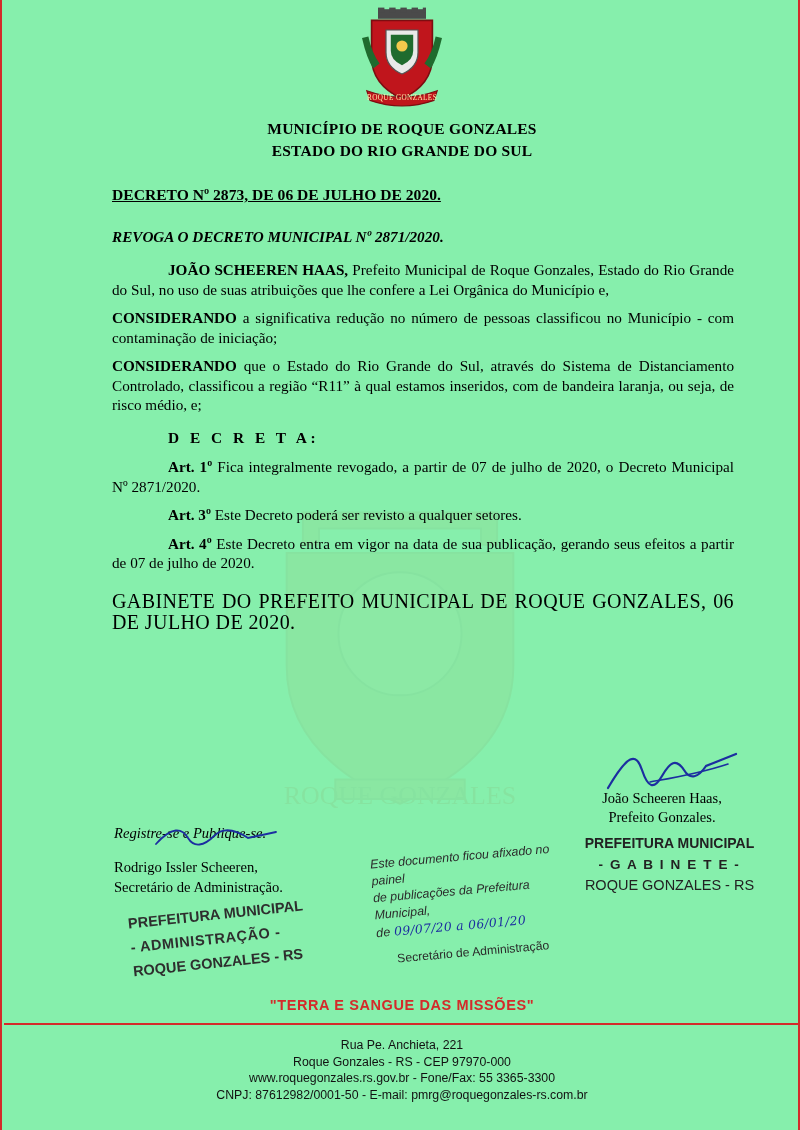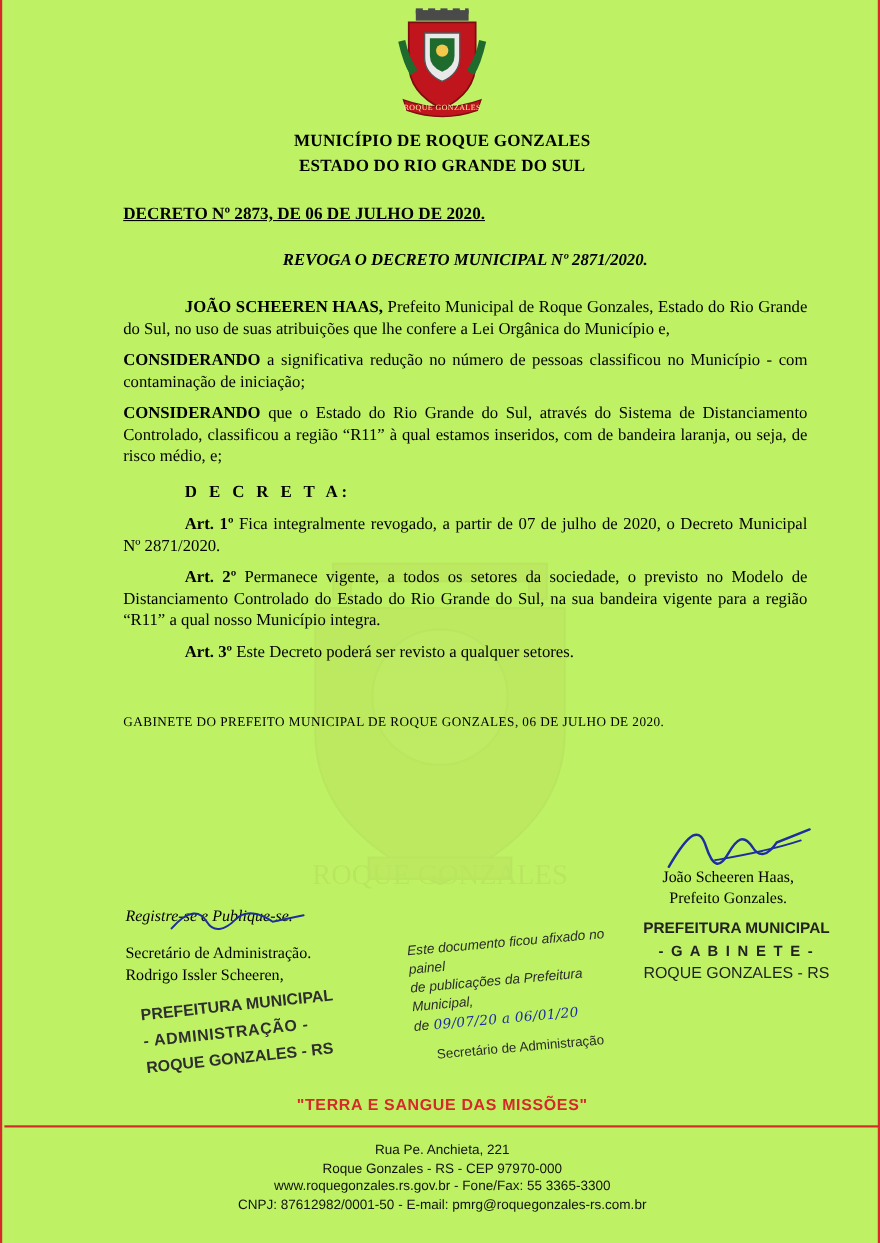"ROQUE GONZALES" .page { background: #bef264 -> #86efac }
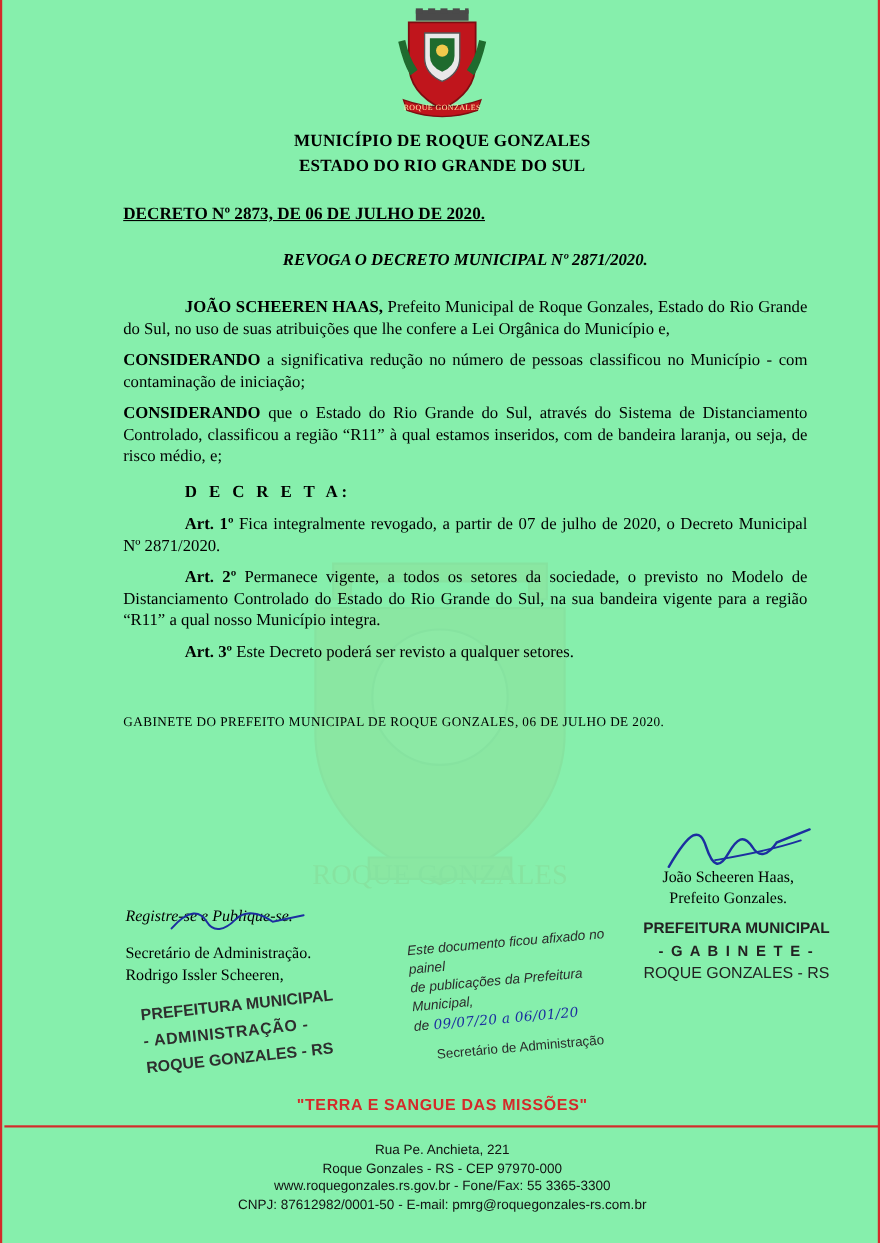"REVOGA O DECRETO MUNICIPAL Nº" .revoga { margin-bottom: 24px -> 14px; text-align: center -> left }
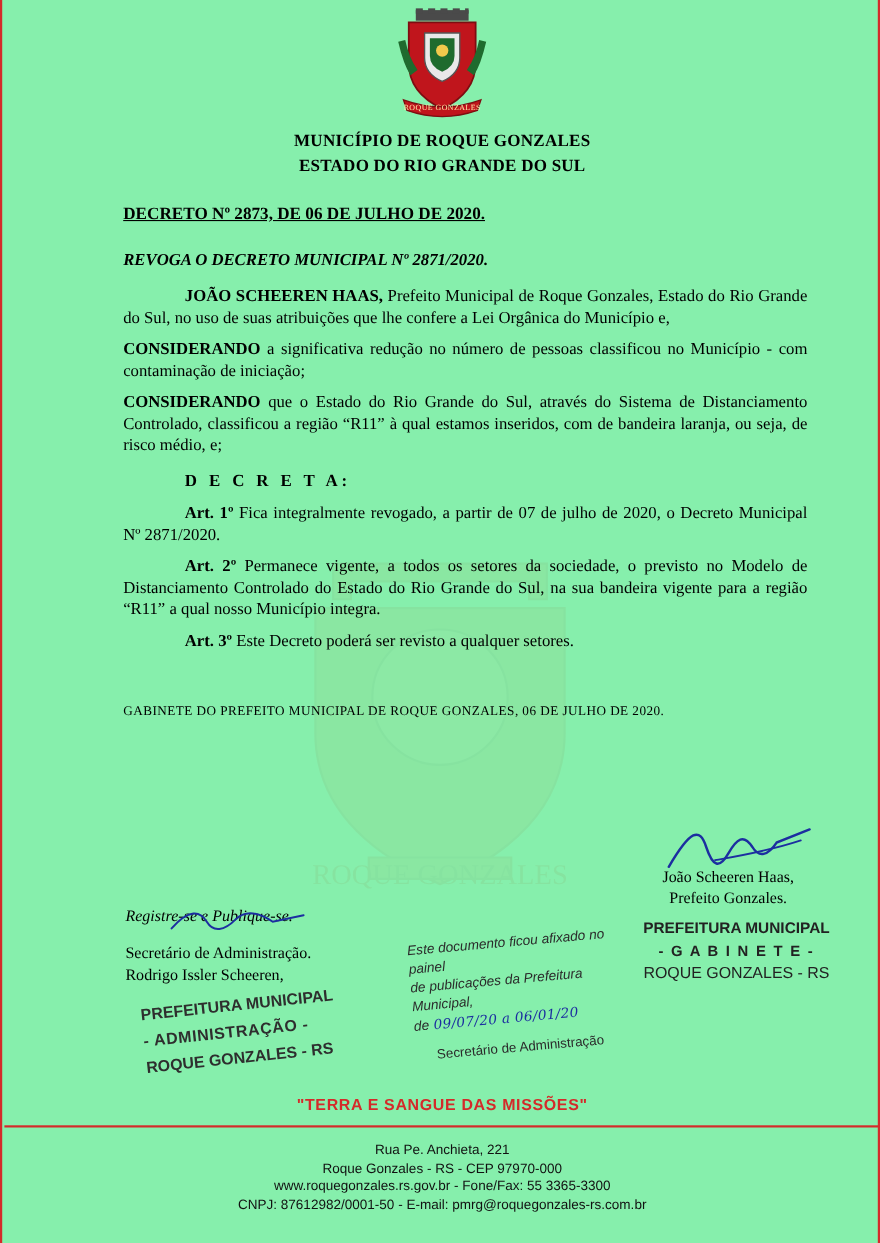"Art. 2º Permanece vigente, a" div.para { html: <div> <span>Art. 2º</span><span> Permanece vigente, a todos os setores da sociedade, o previsto no Modelo de Distanciamento Controlado do Estado do Rio Grande do Sul, na sua bandeira vigente para a região “R11” a qual nosso Município integra.</span> </div> -> none }
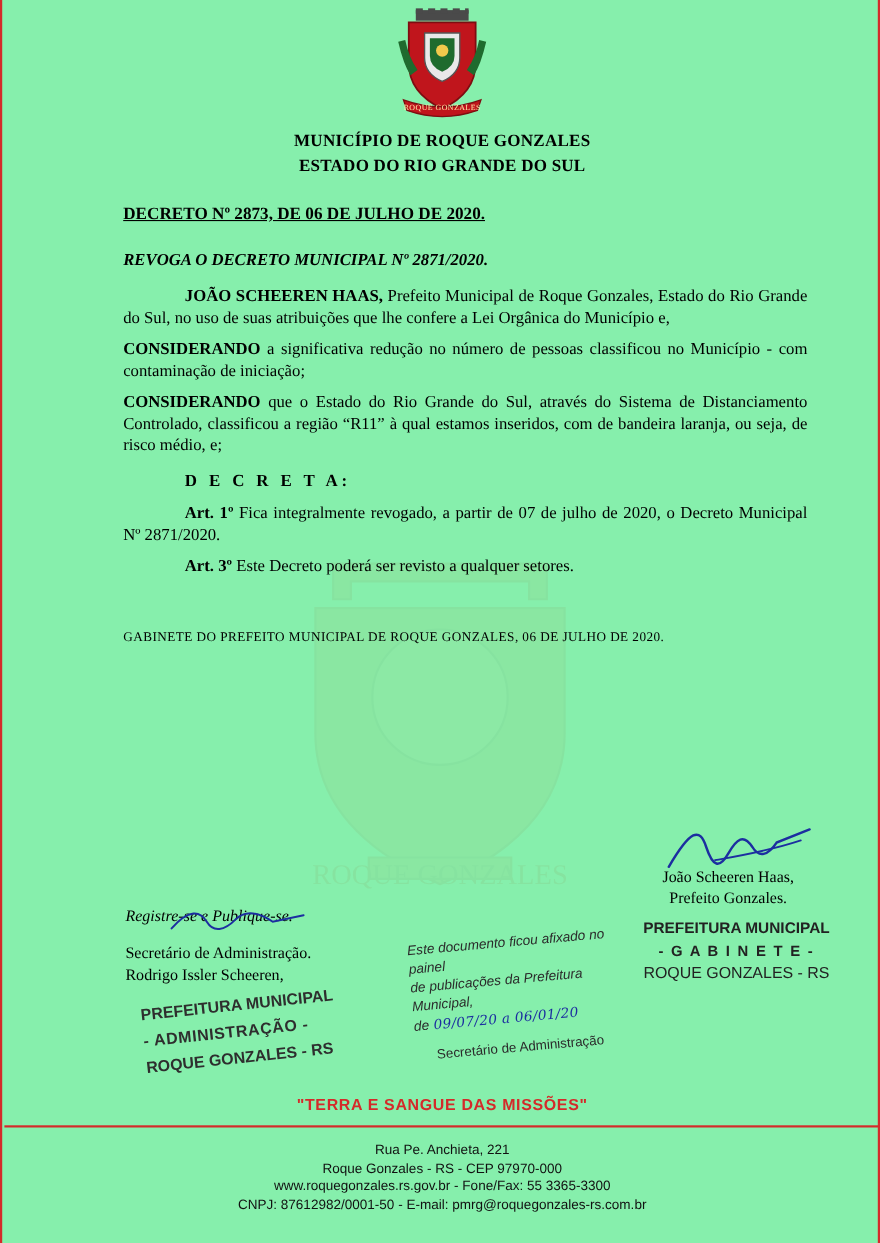"Art. 4º Este Decreto entra" div.para { html: none -> <div> <span>Art. 4º</span><span> Este Decreto entra em vigor na data de sua publicação, gerando seus efeitos a partir de 07 de julho de 2020.</span> </div> }
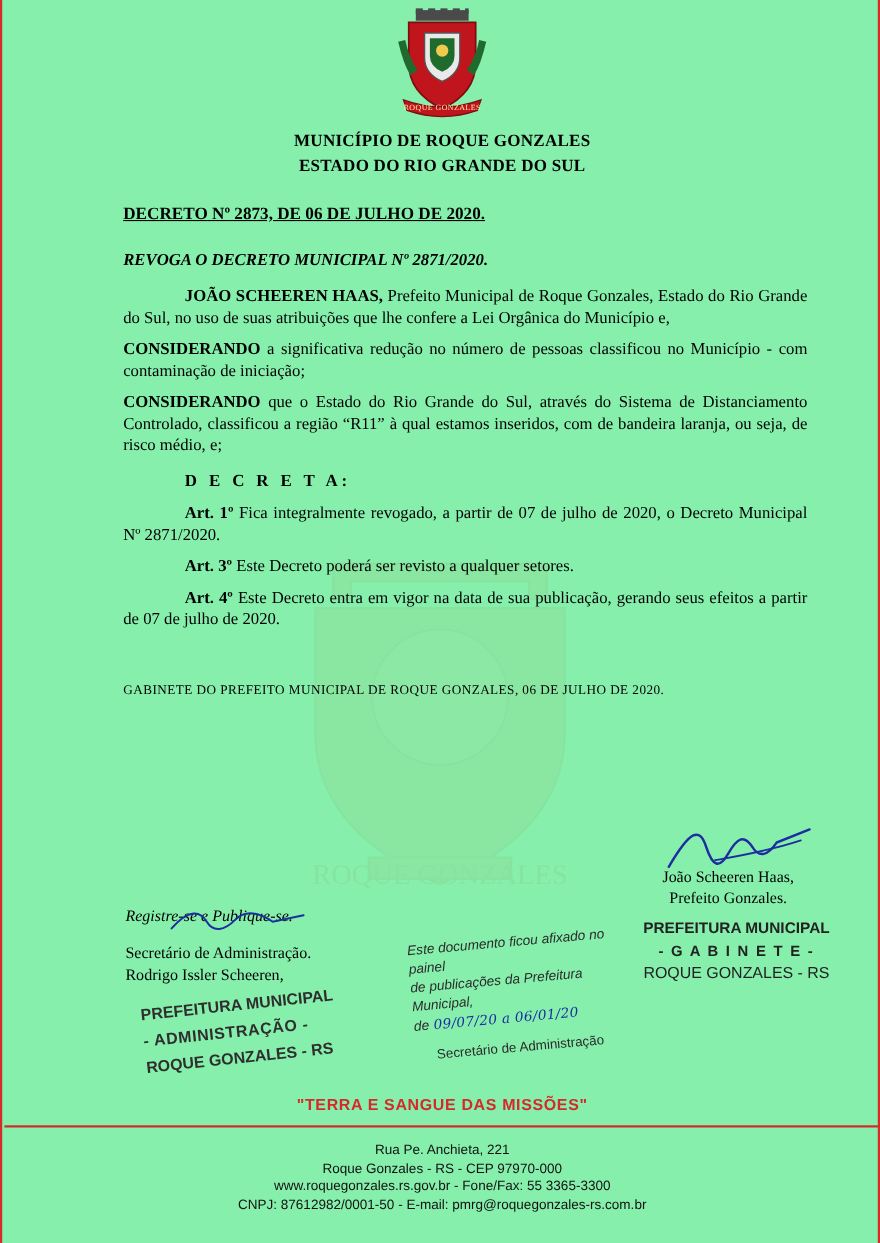"GABINETE DO PREFEITO MUNICIPAL DE" .gabinete { font-size: 12px -> 20px; margin-top: 44px -> 18px }
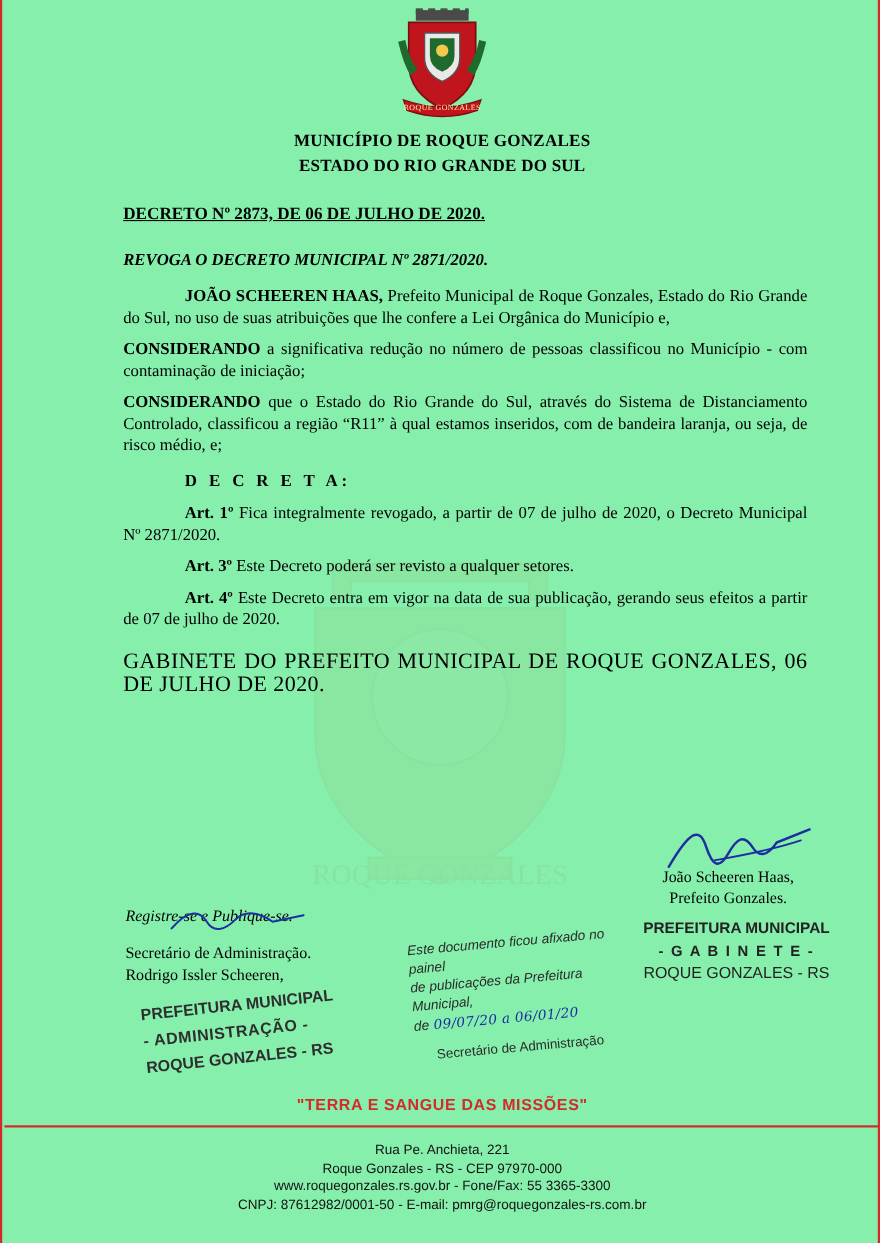"Secretário de Administração." div { order: before "Rodrigo Issler Scheeren," -> after "Rodrigo Issler Scheeren," }
